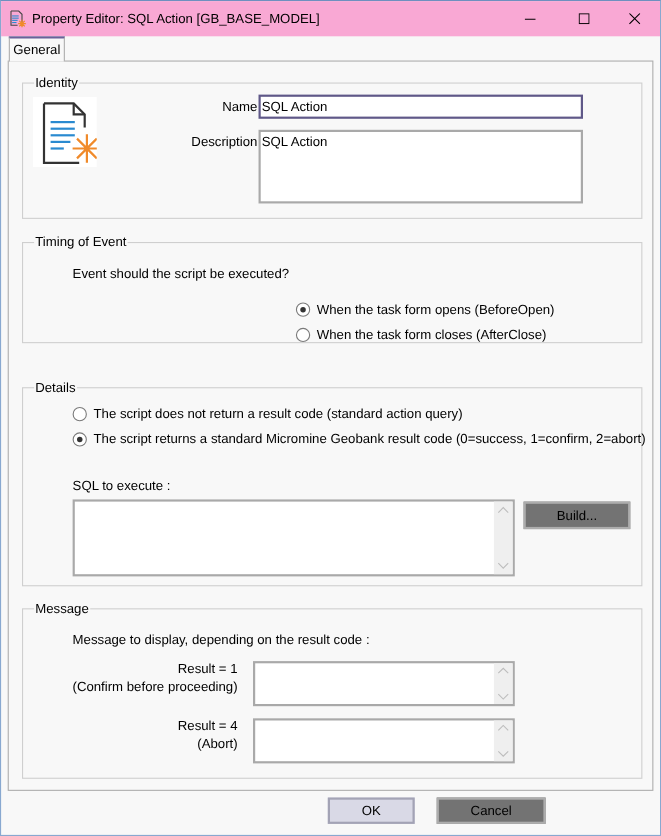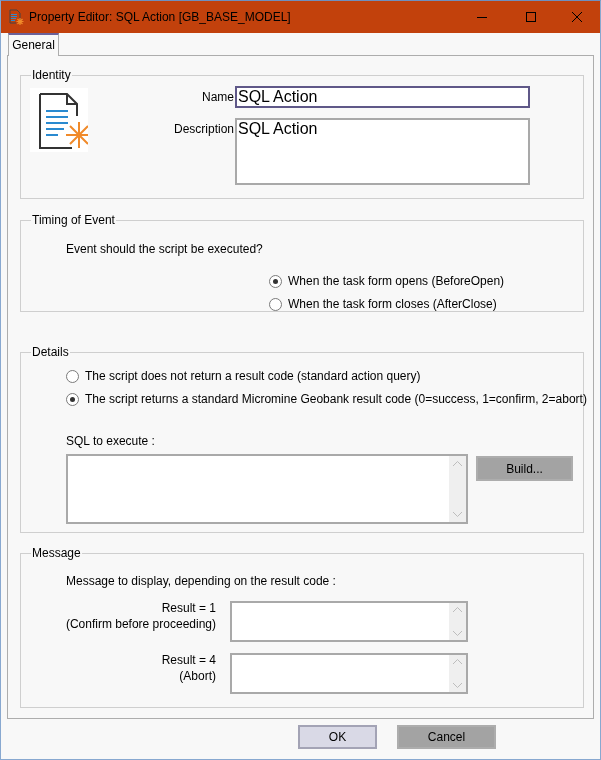"Property Editor: SQL Action" .titlebar { background: #c2410c -> #f9a8d4 }
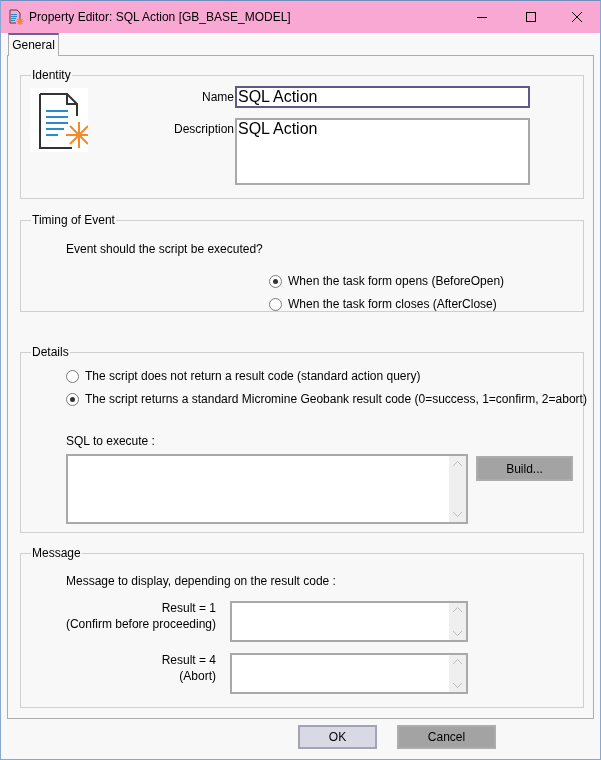"SQL Action" .input { font-size: 16px -> 12px }
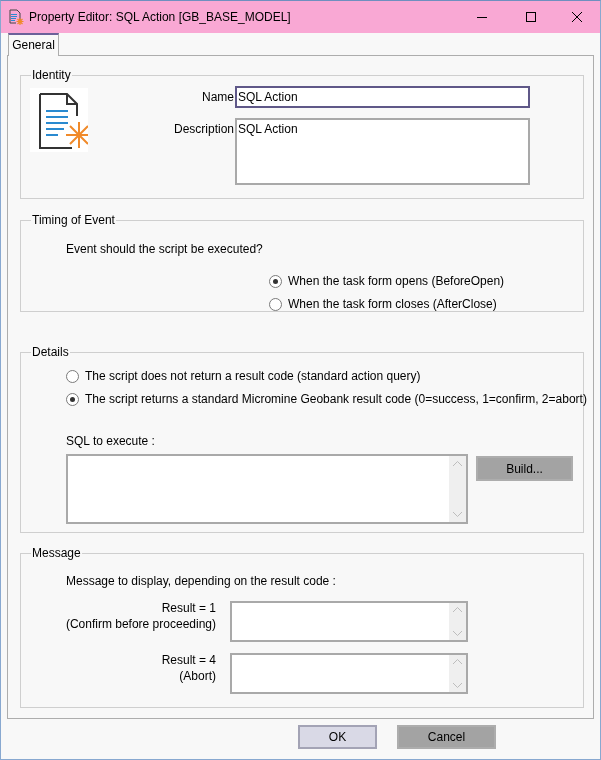"Build..." .btn { background: #a3a3a3 -> #737373 }
